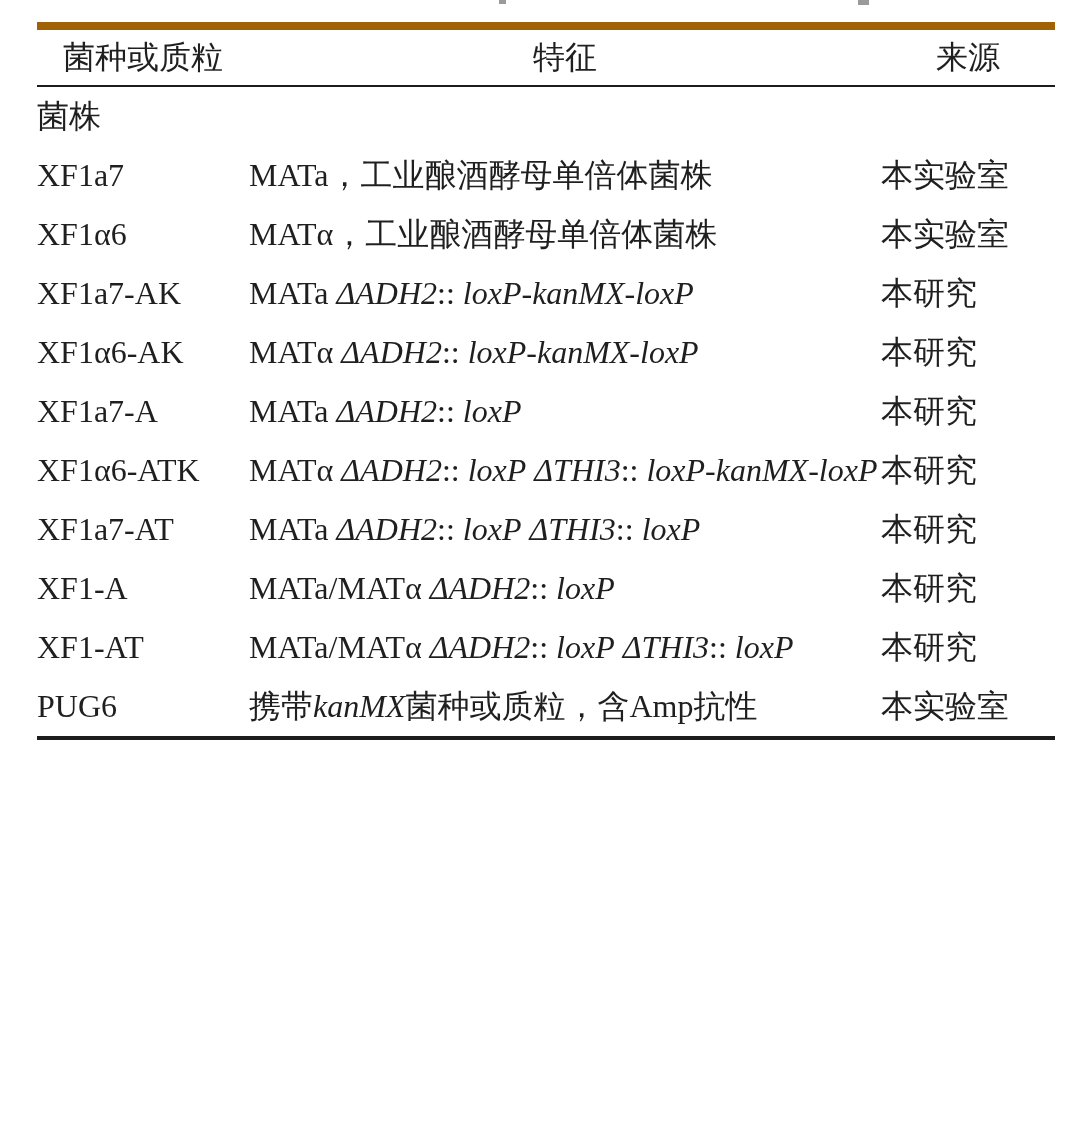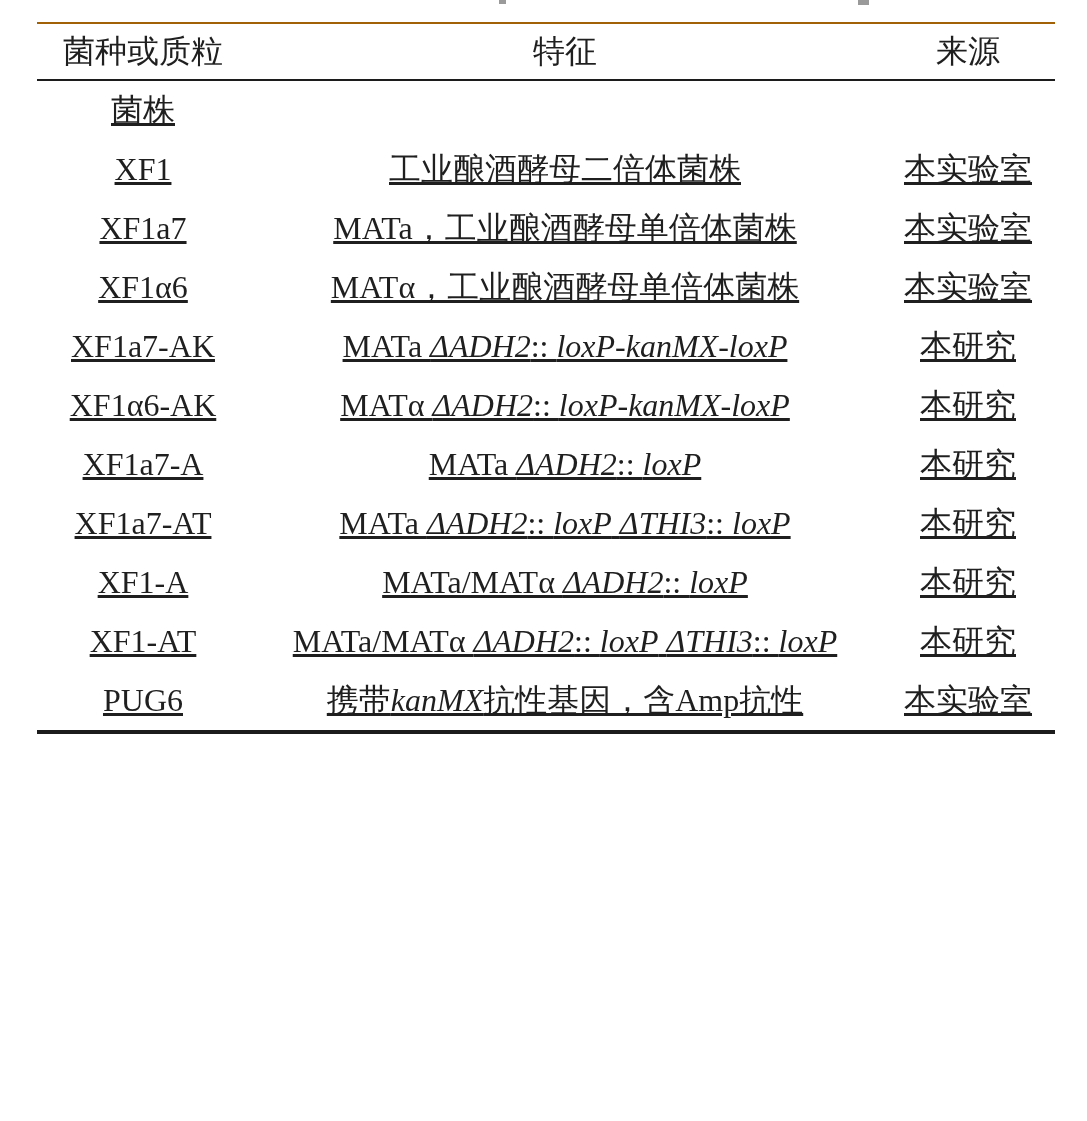"菌种或质粒" table.strain-table { border-top: 2px solid #a16207 -> 8px solid #a16207 }
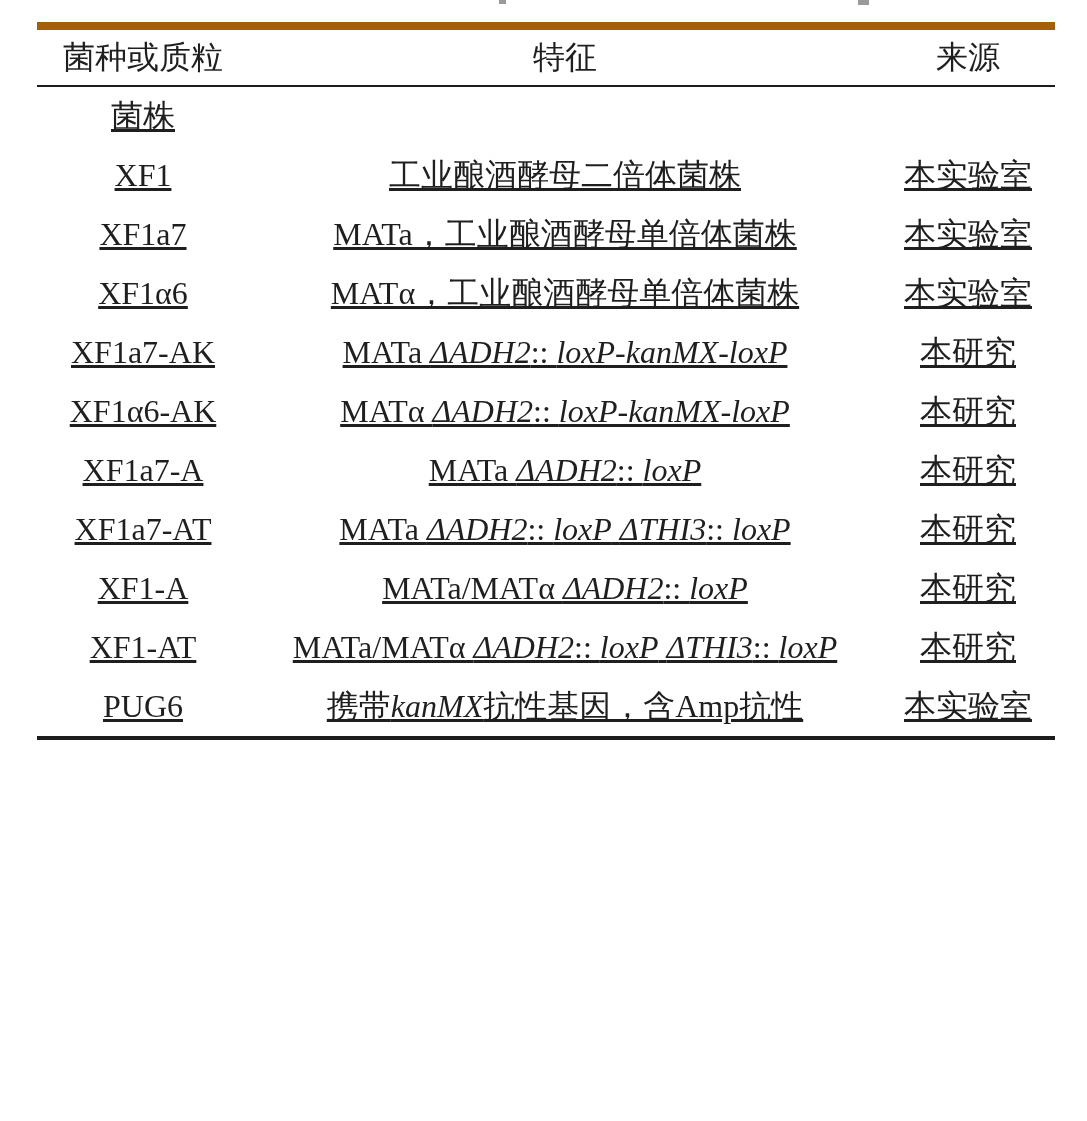"菌株" tbody td { text-align: center -> left; text-decoration: underline -> none }
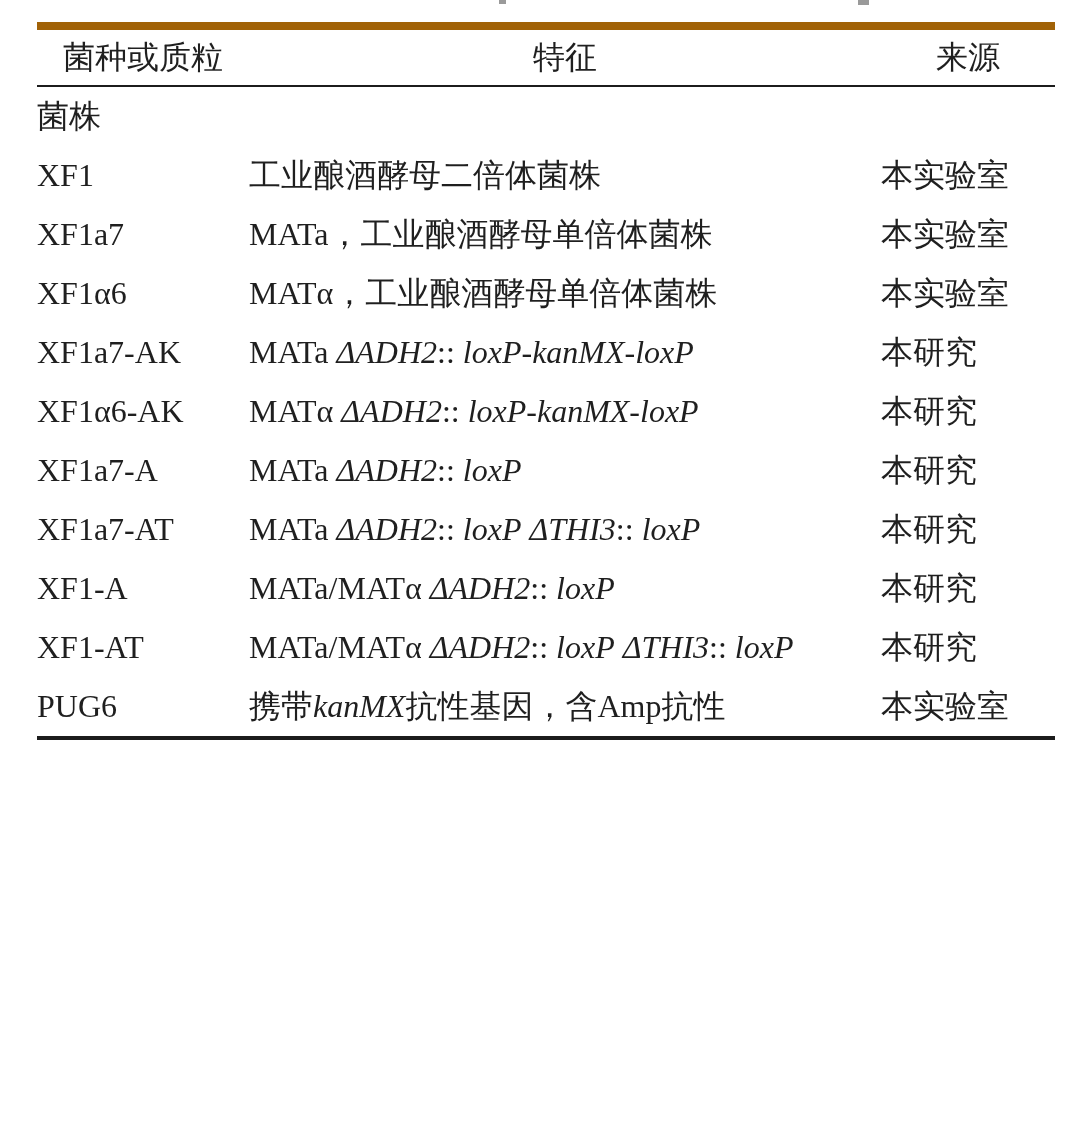"XF1" tr { html: <tr> <td>XF1</td> <td><span>工业酿酒酵母二倍体菌株</span></td> <td>本实验室</td> </tr> -> none }
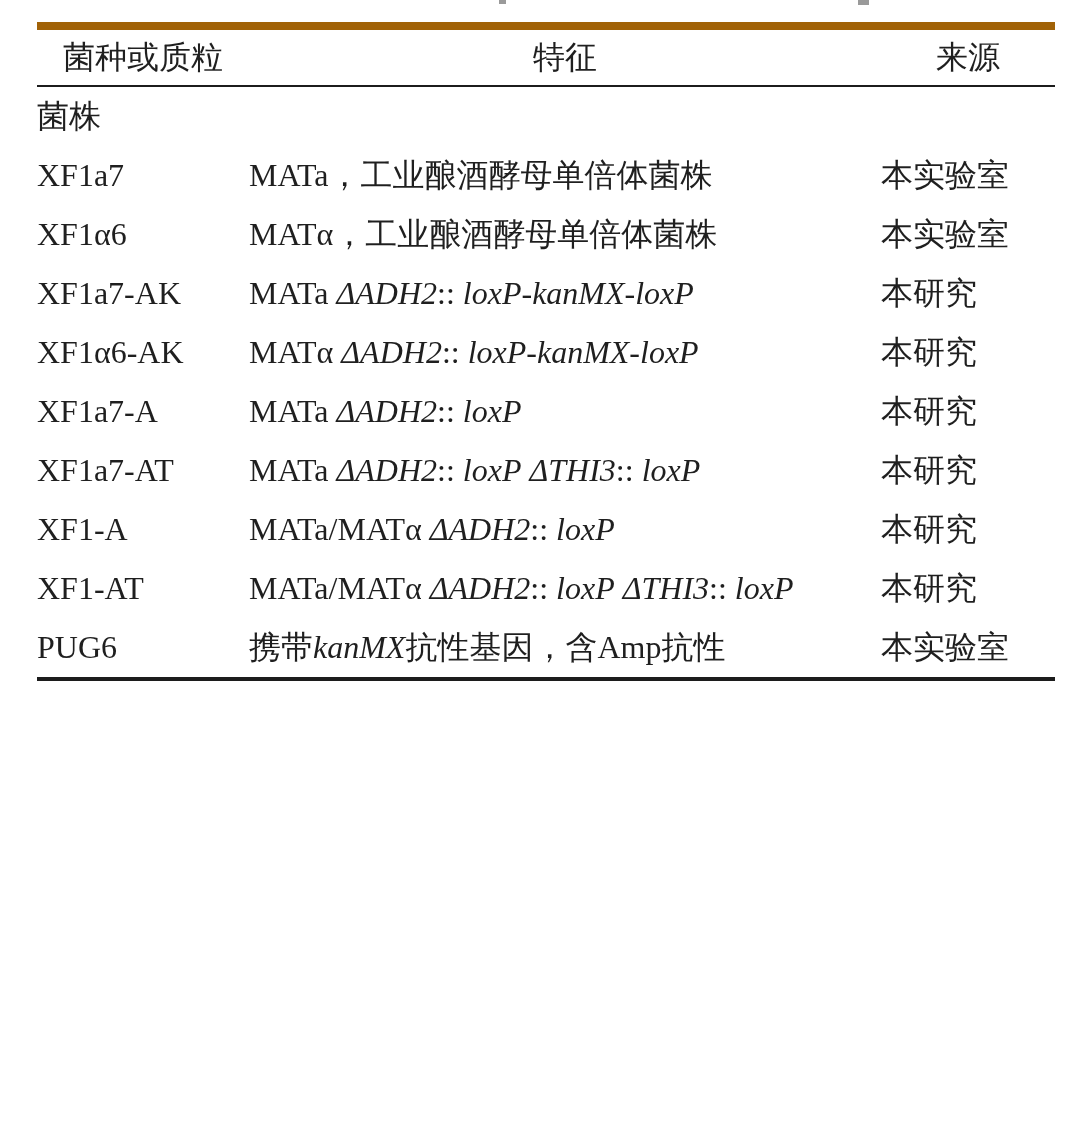"XF1α6-ATK" tr { html: none -> <tr> <td>XF1α6-ATK</td> <td><span>MATα </span><i>ΔADH2</i><span>:: </span><i>loxP</i><span> </span><i>ΔTHI3</i><span>:: </span><i>loxP-kanMX-loxP</i></td> <td>本研究</td> </tr> }
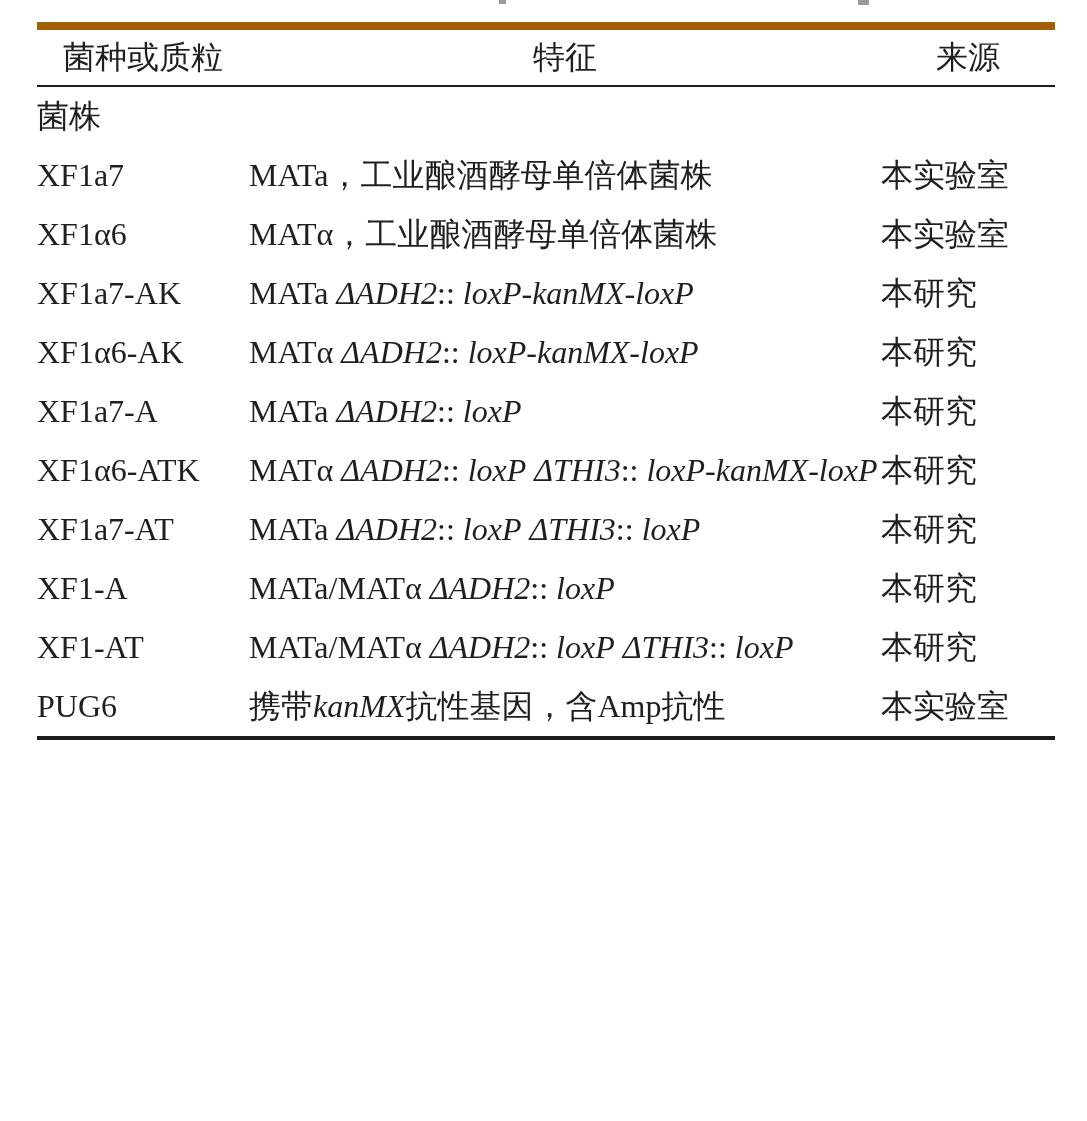"抗性基因，含Amp抗性" span { text: 抗性基因 -> 菌种或质粒 }
